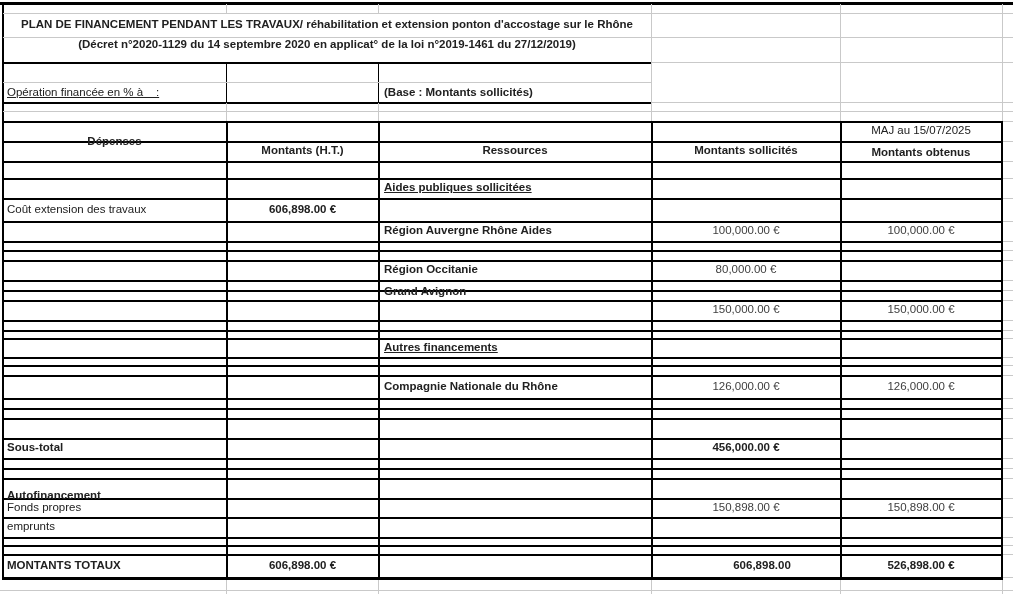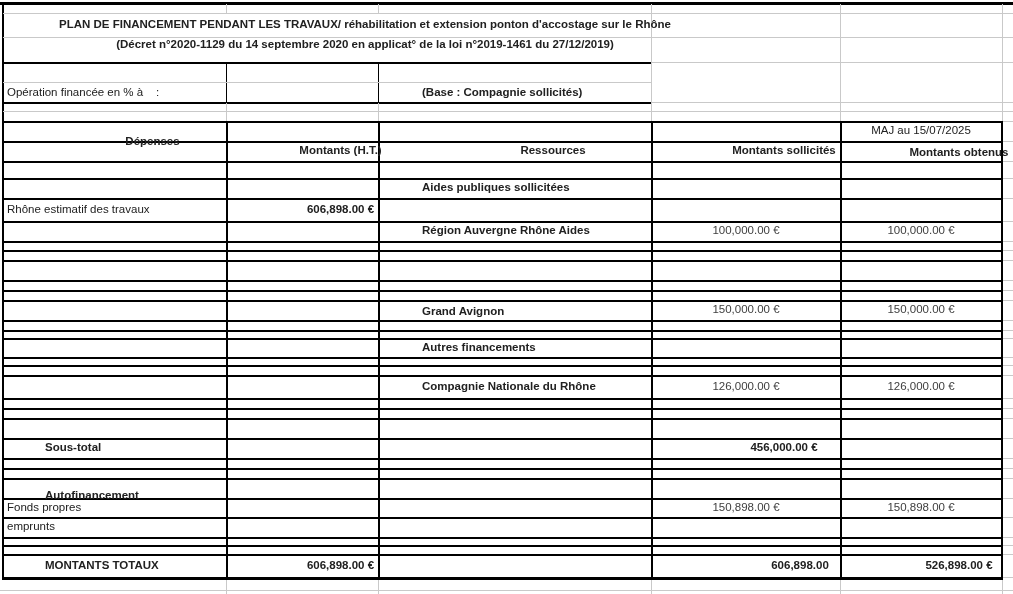"PLAN DE FINANCEMENT PENDANT LES" .b { margin-left: 38px -> none }
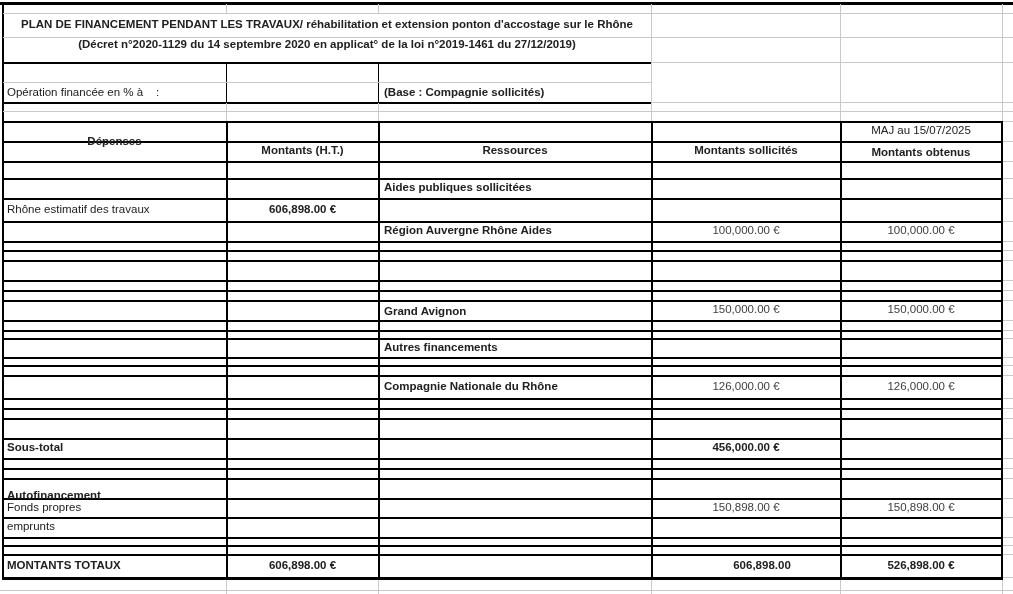"Opération financée en % à" .u { text-decoration: none -> underline }
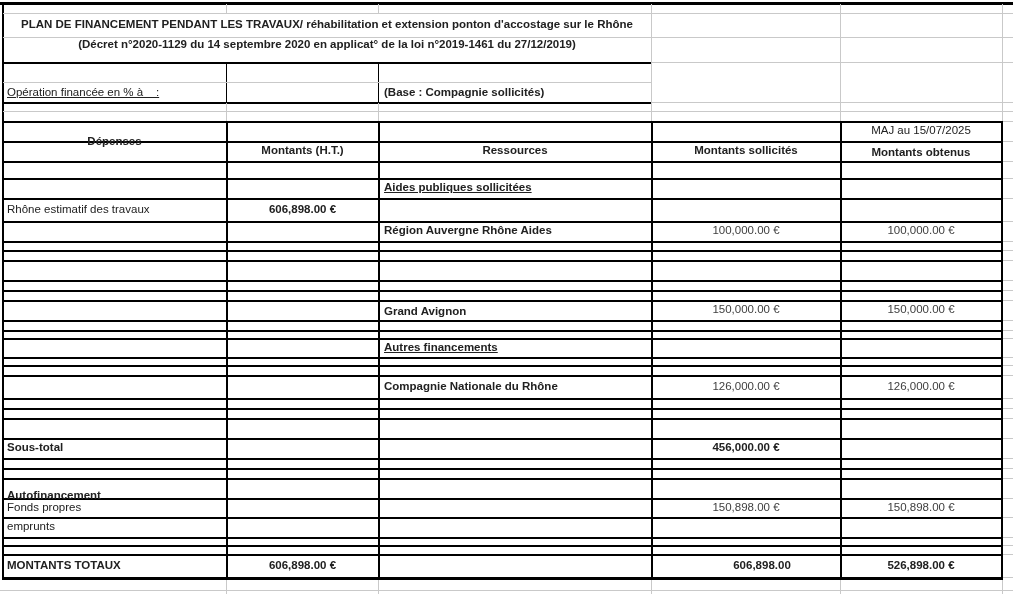"(Base : Compagnie sollicités)" div.cell { text: Compagnie -> Montants }
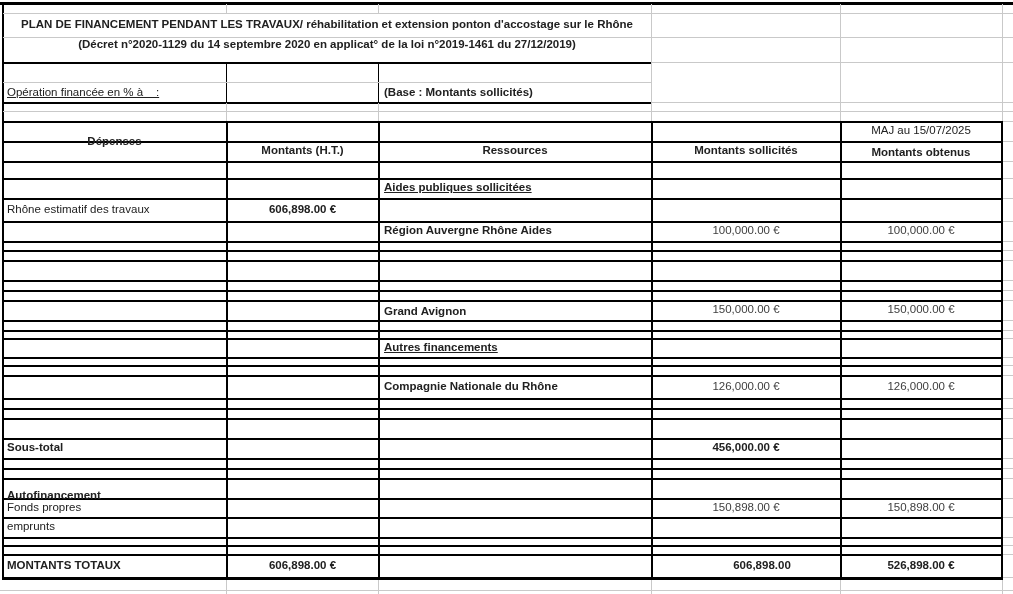"Rhône estimatif des travaux" div.cell { text: Rhône estimatif -> Coût extension }
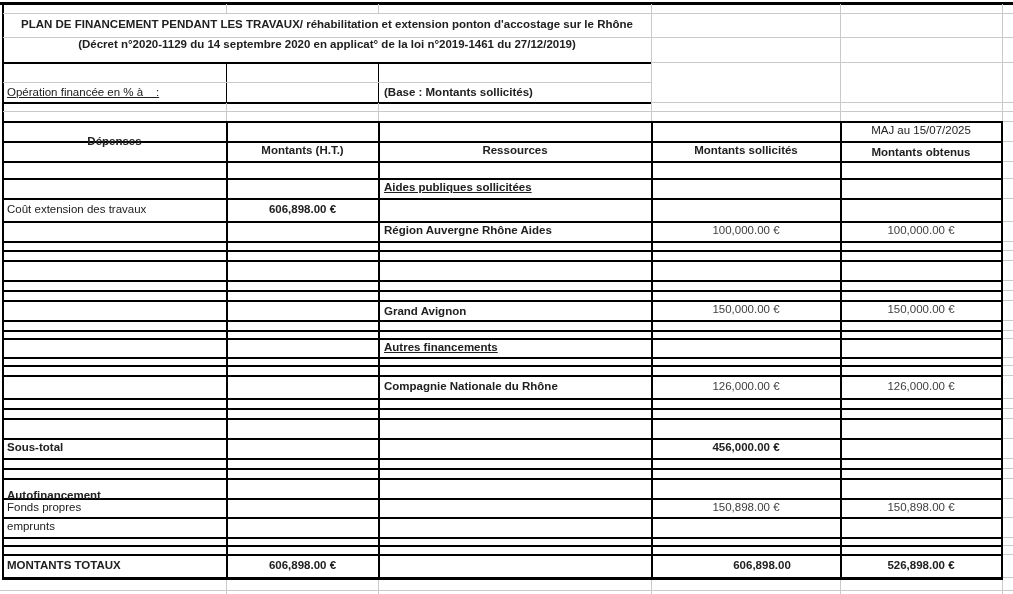"Région Occitanie" div.cell { html: none -> <div>Région Occitanie</div> }
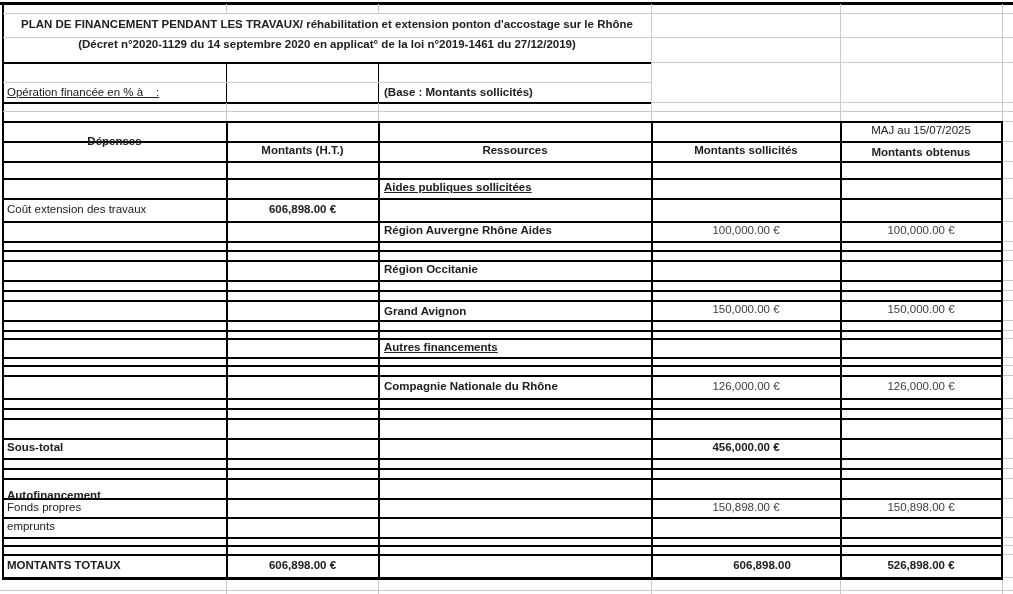"80,000.00 €" div.cell { html: none -> <div>80,000.00 €</div> }
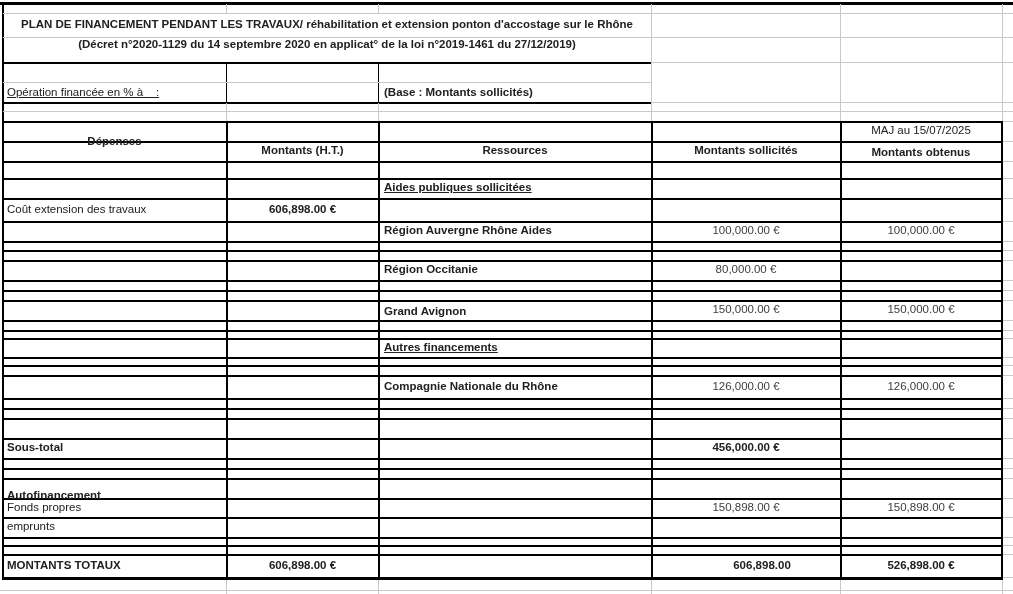"Grand Avignon" div.cell { top: 304px -> 284px }
